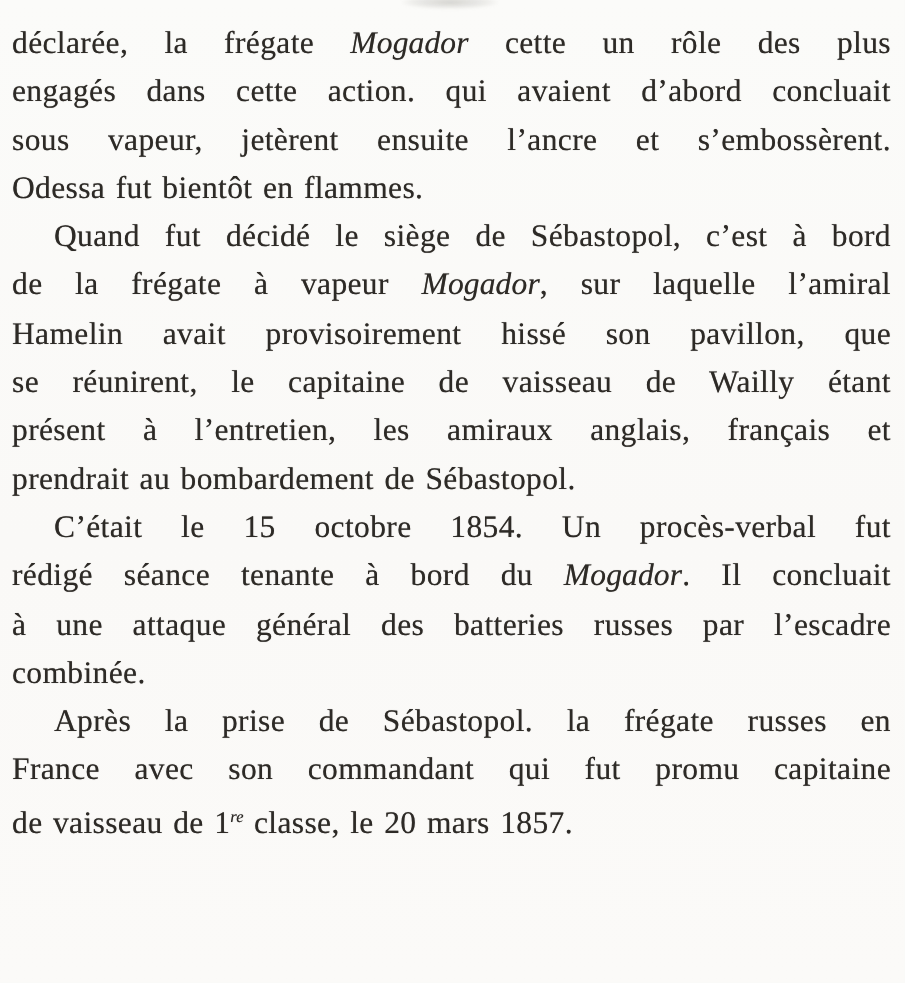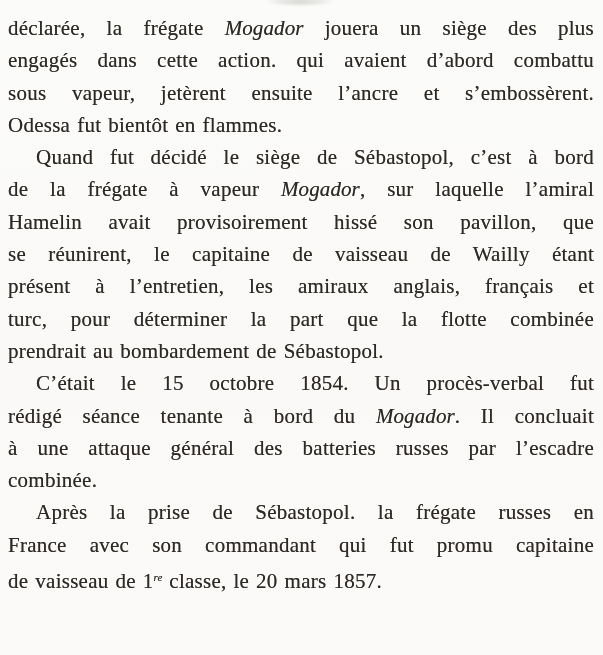"jouera un siège des plus" span { text: jouera un siège -> cette un rôle }
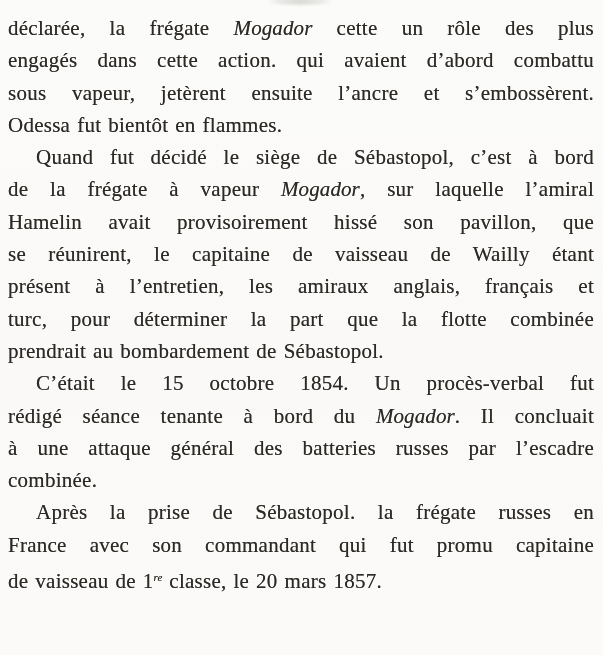"engagés dans cette action. qui" span { text: combattu -> concluait }
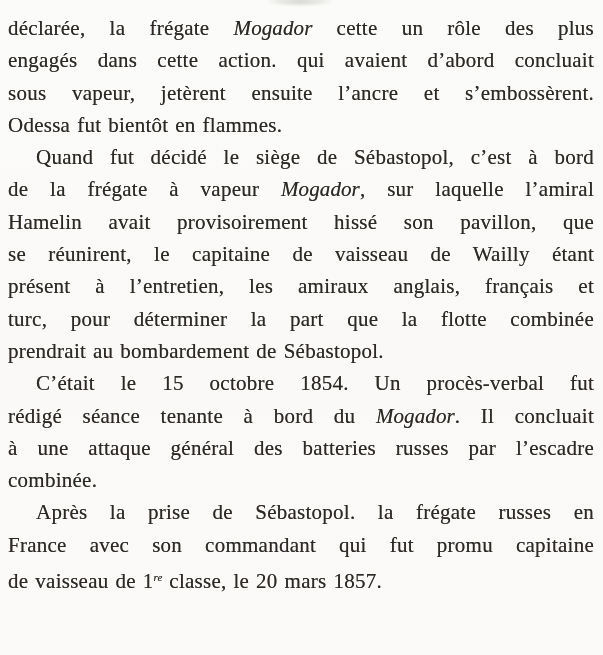"turc, pour déterminer la part" div.line { html: <div><span>turc, pour déterminer la part que la flotte combinée</span></div> -> none }
